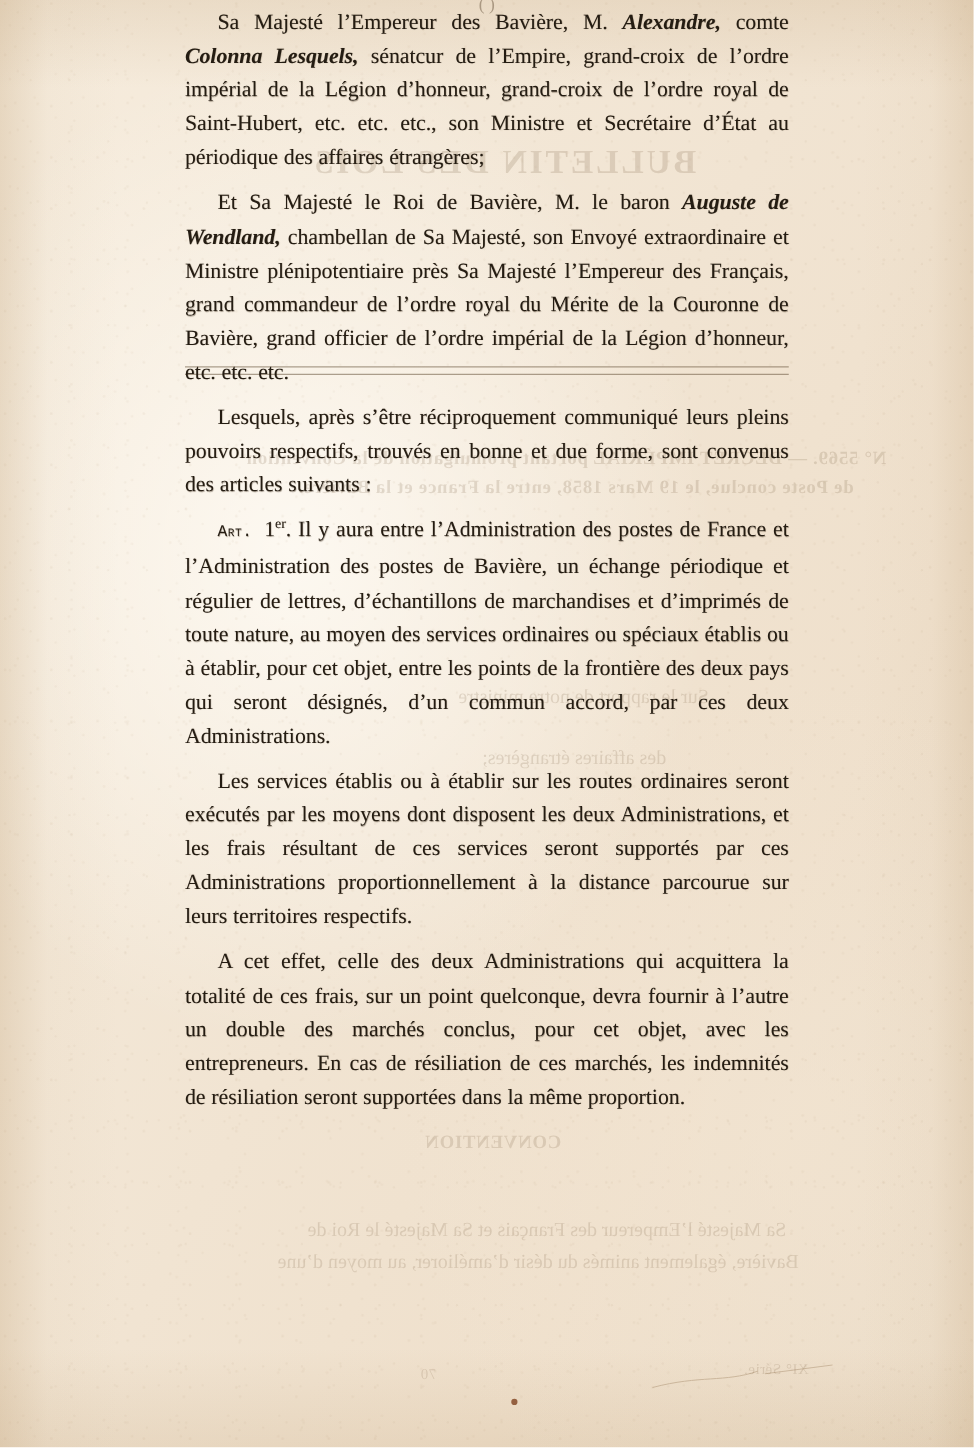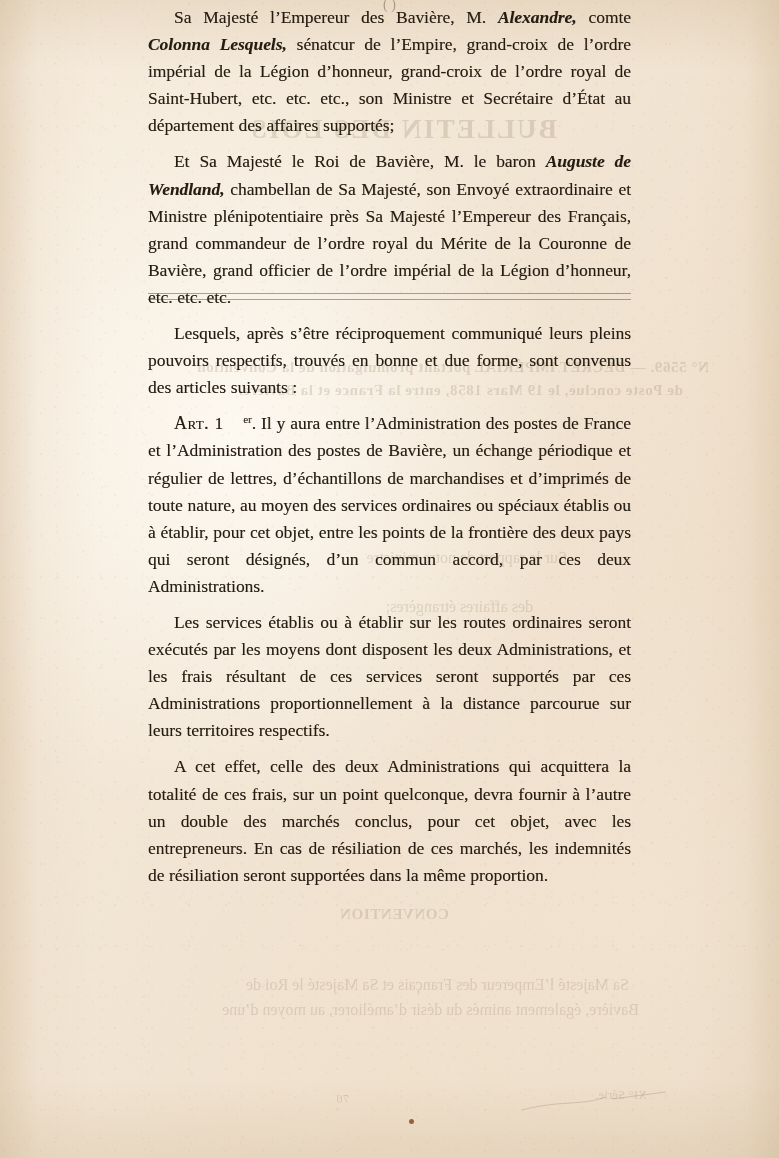"sénatcur de l’Empire, grand-croix de" span { text: département des affaires supportés -> périodique des affaires étrangères }
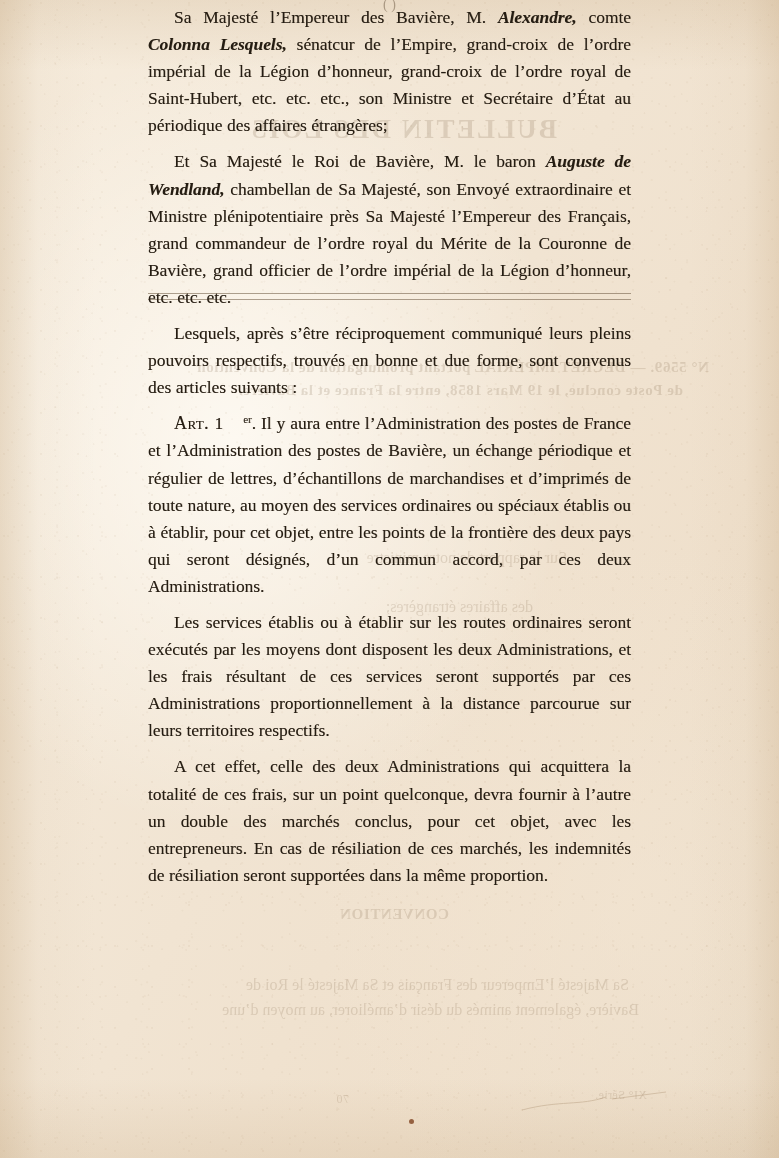"Art." span.smallcaps { font-family: none -> Liberation Mono, monospace; font-size: 18px -> 13px }
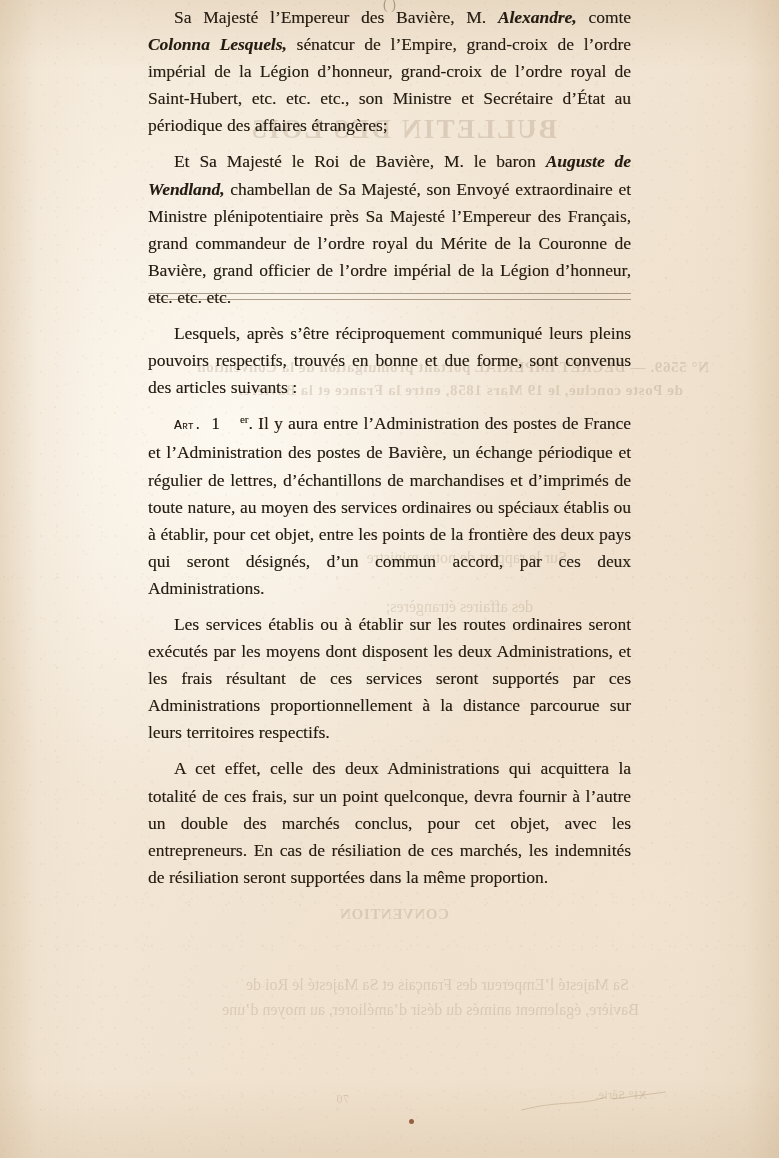"er" span.sup { margin-left: 20px -> none }
